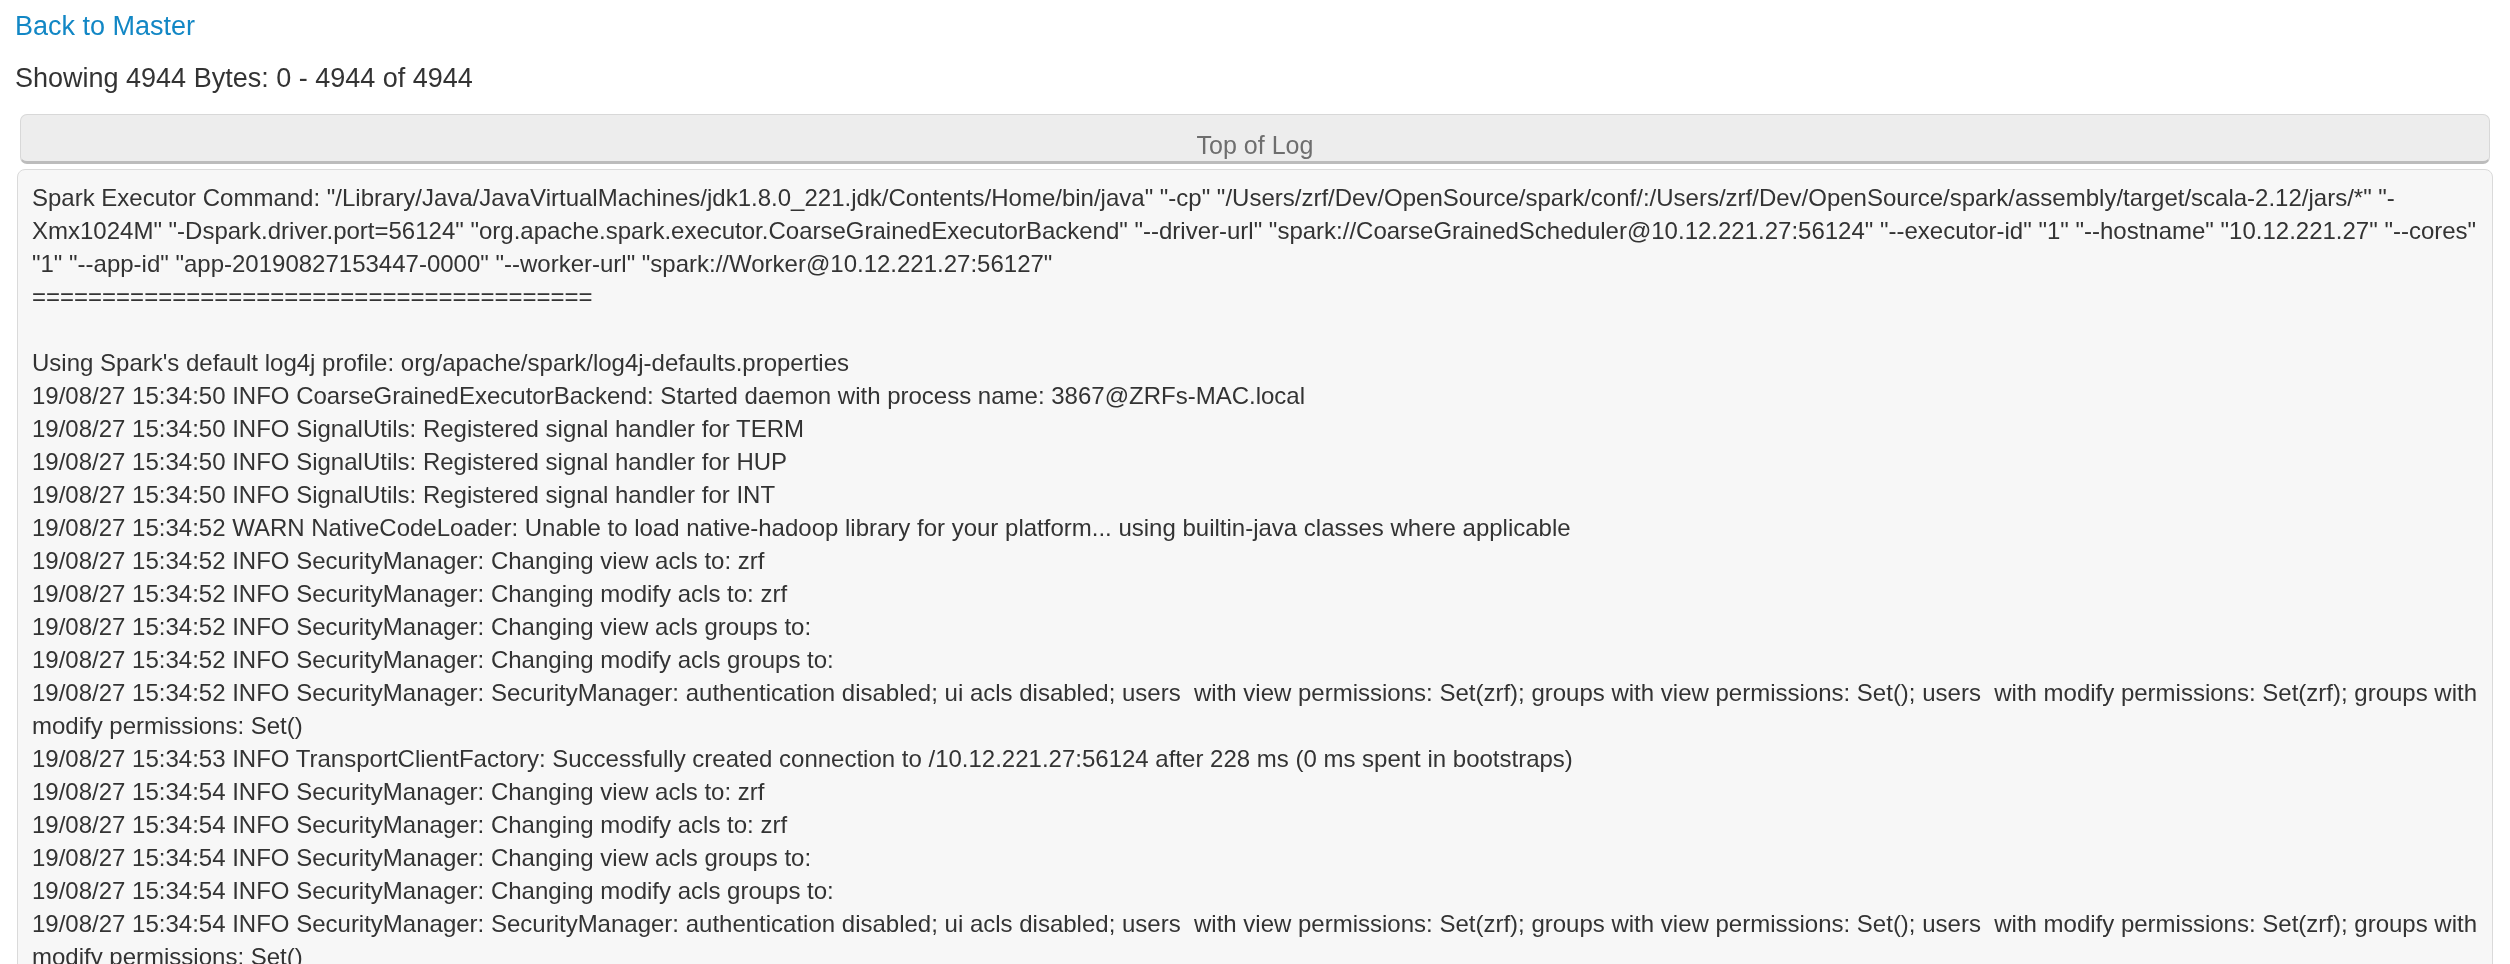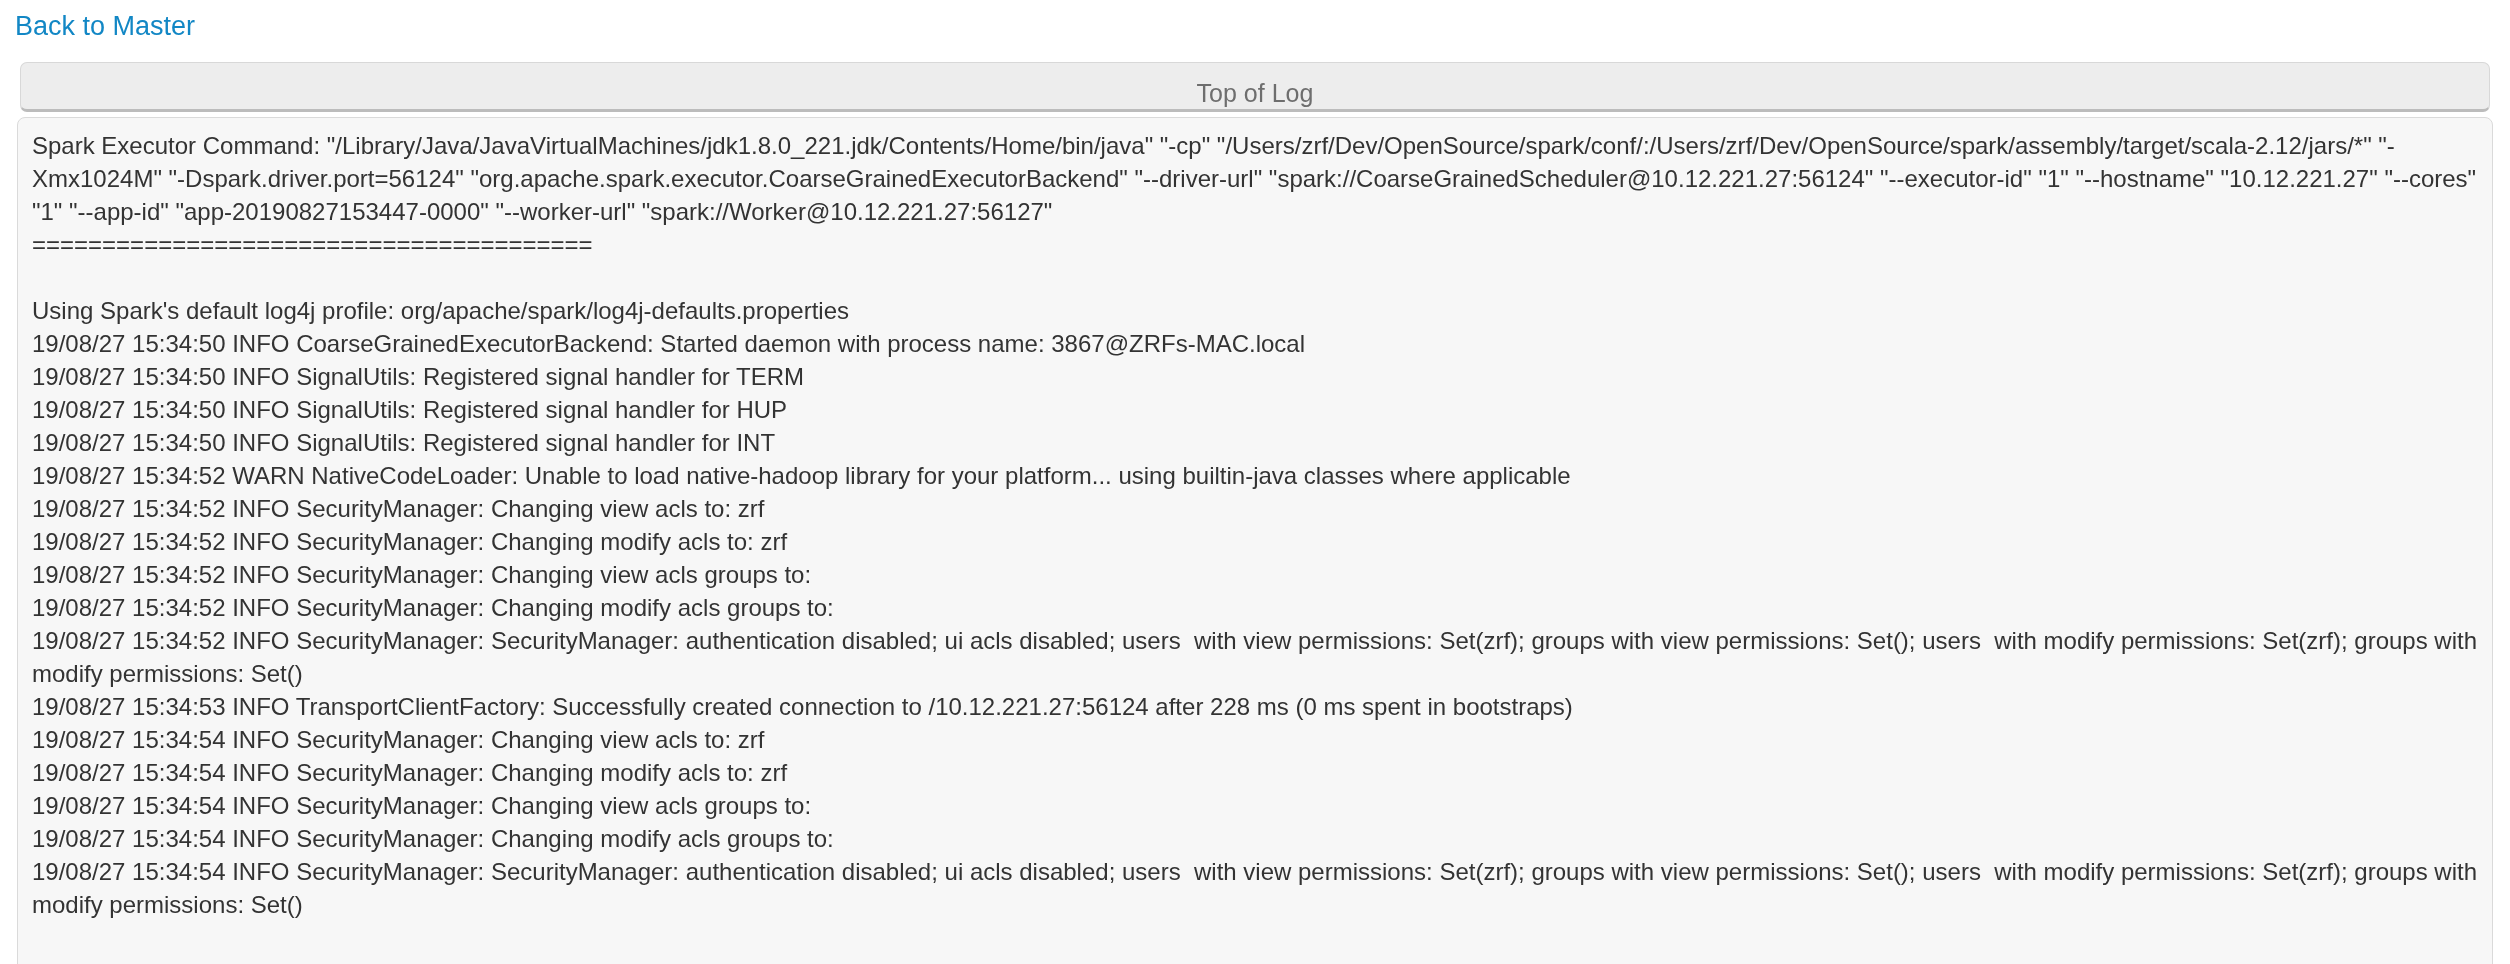"Showing 4944 Bytes: 0 -" div.byte-range { html: none -> <div>Showing 4944 Bytes: 0 - 4944 of 4944</div> }
